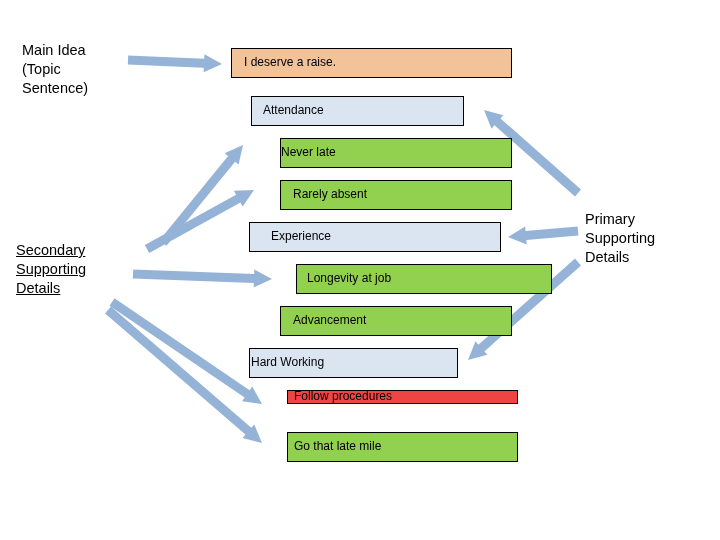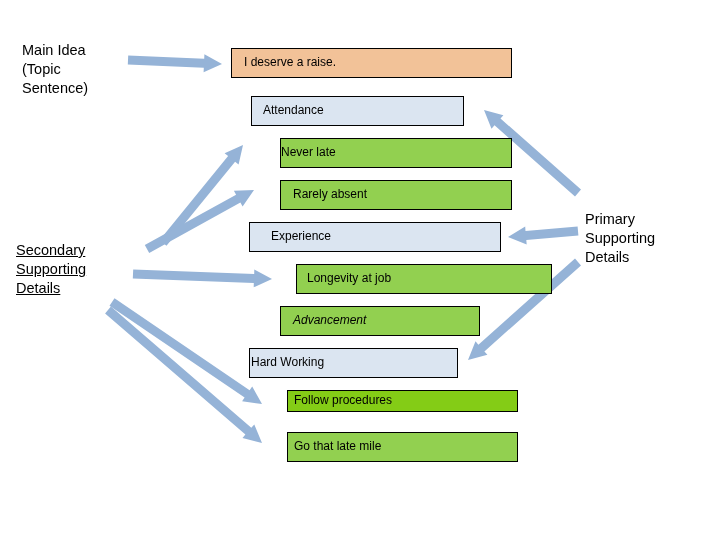"Advancement" div.box { font-style: italic -> none; width: 200px -> 232px }
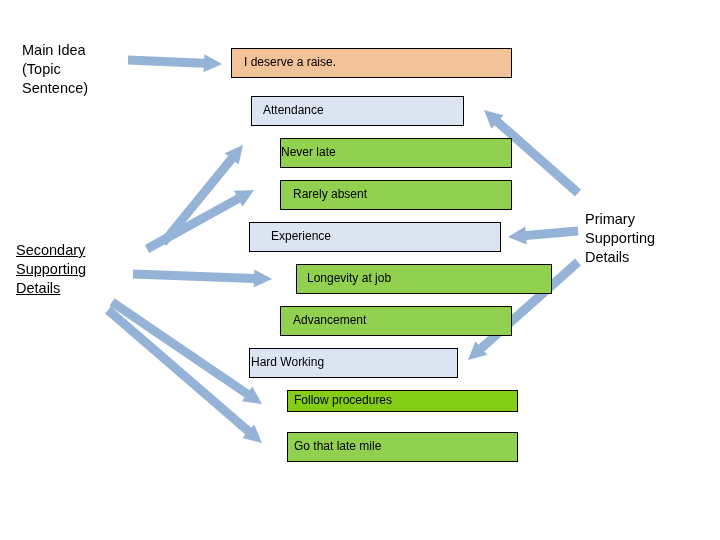"Follow procedures" div.box { background: #84cc16 -> #ef4444; height: 22px -> 14px }
